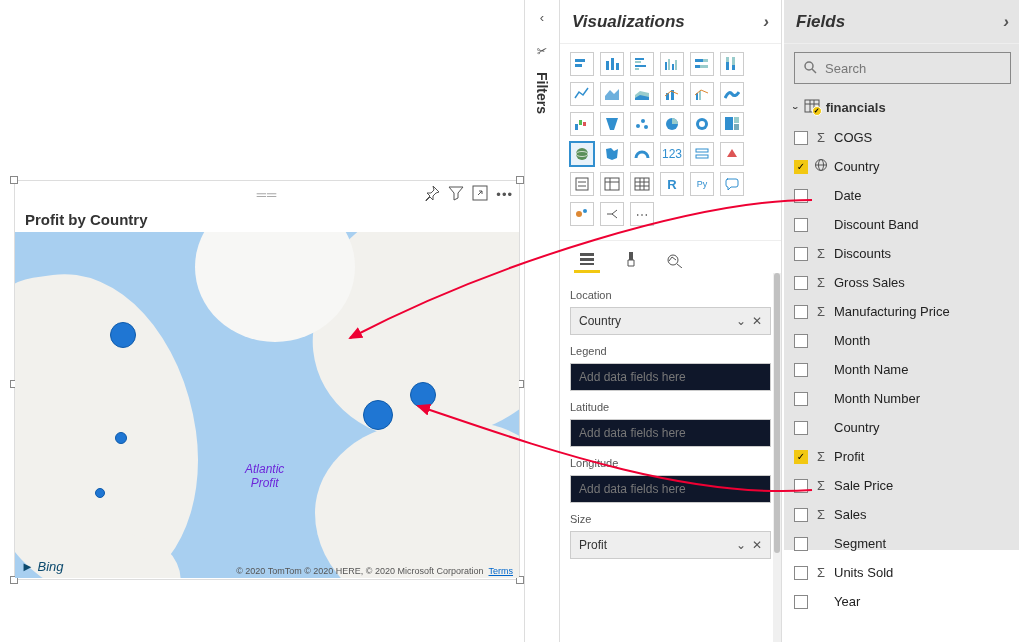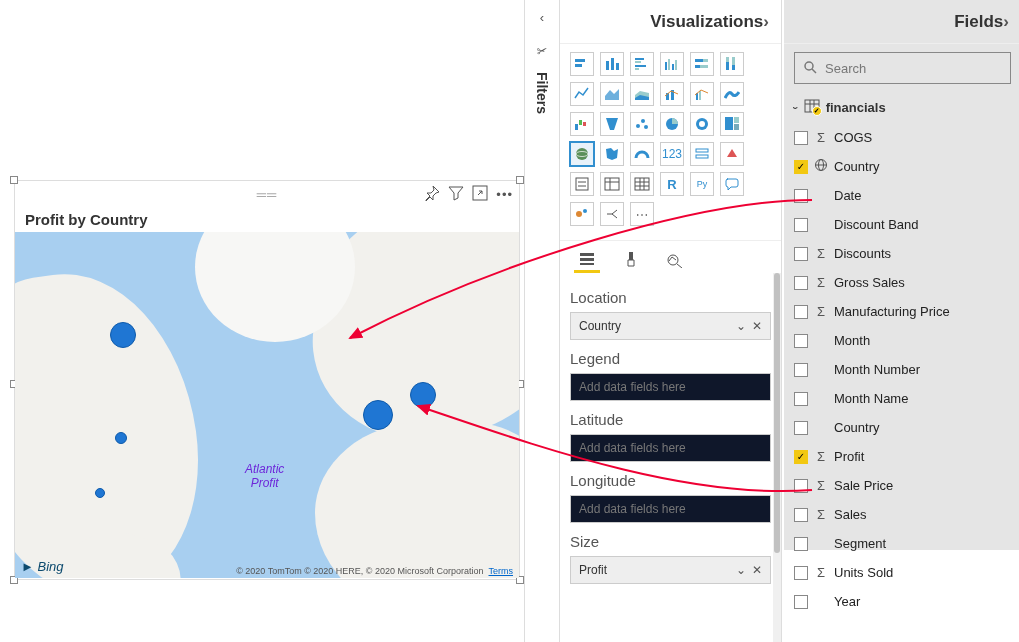"Visualizations" .pane-header { font-style: none -> italic; justify-content: flex-end -> space-between }
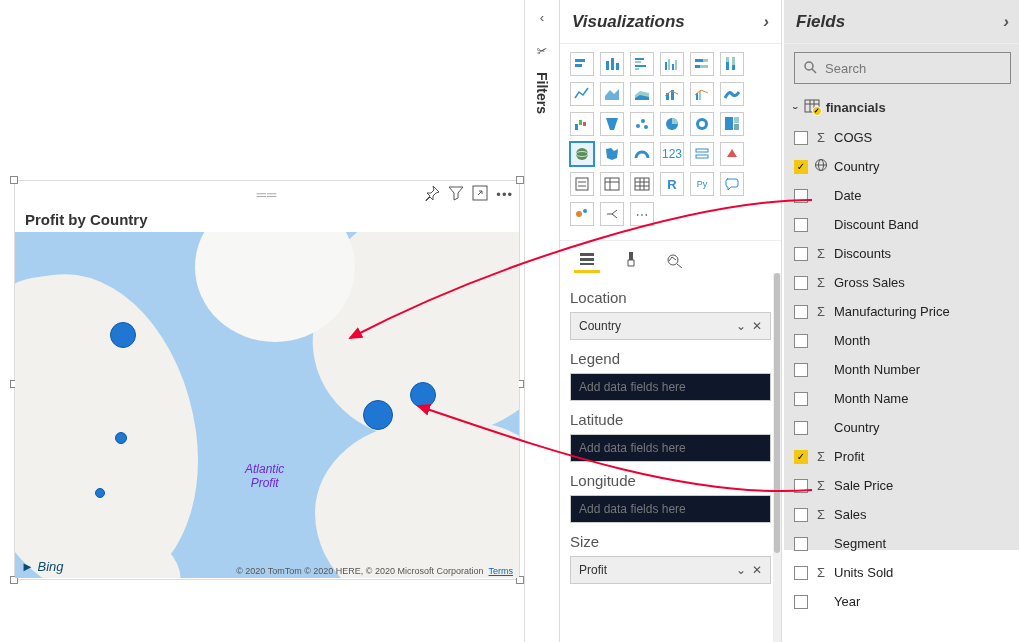"Location" .well-label { font-size: 15px -> 11px }
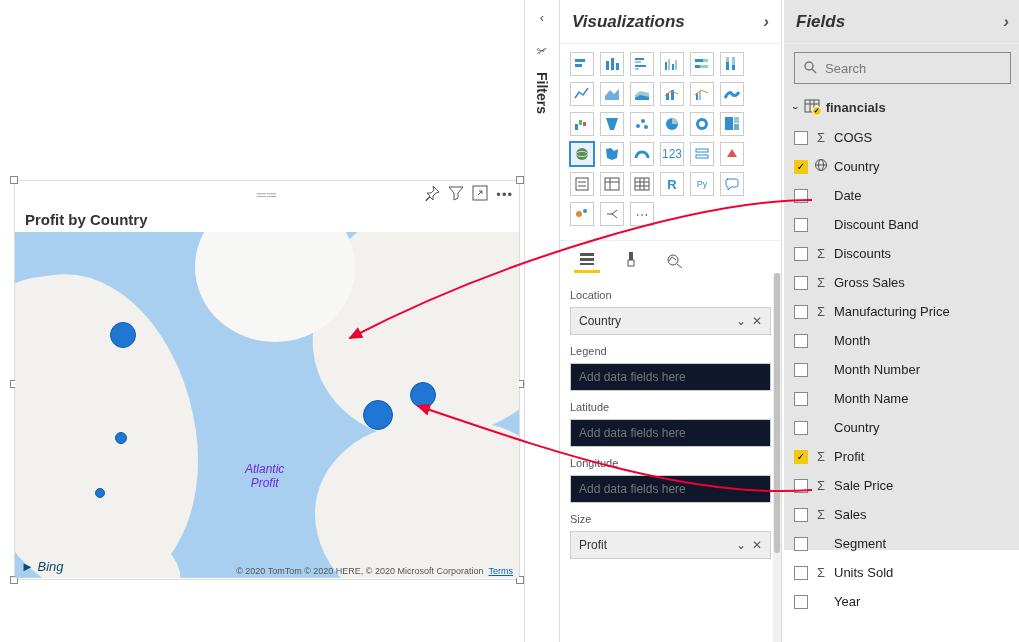"Month Number" div.field-row { order: before "Month Name" -> after "Month Name" }
